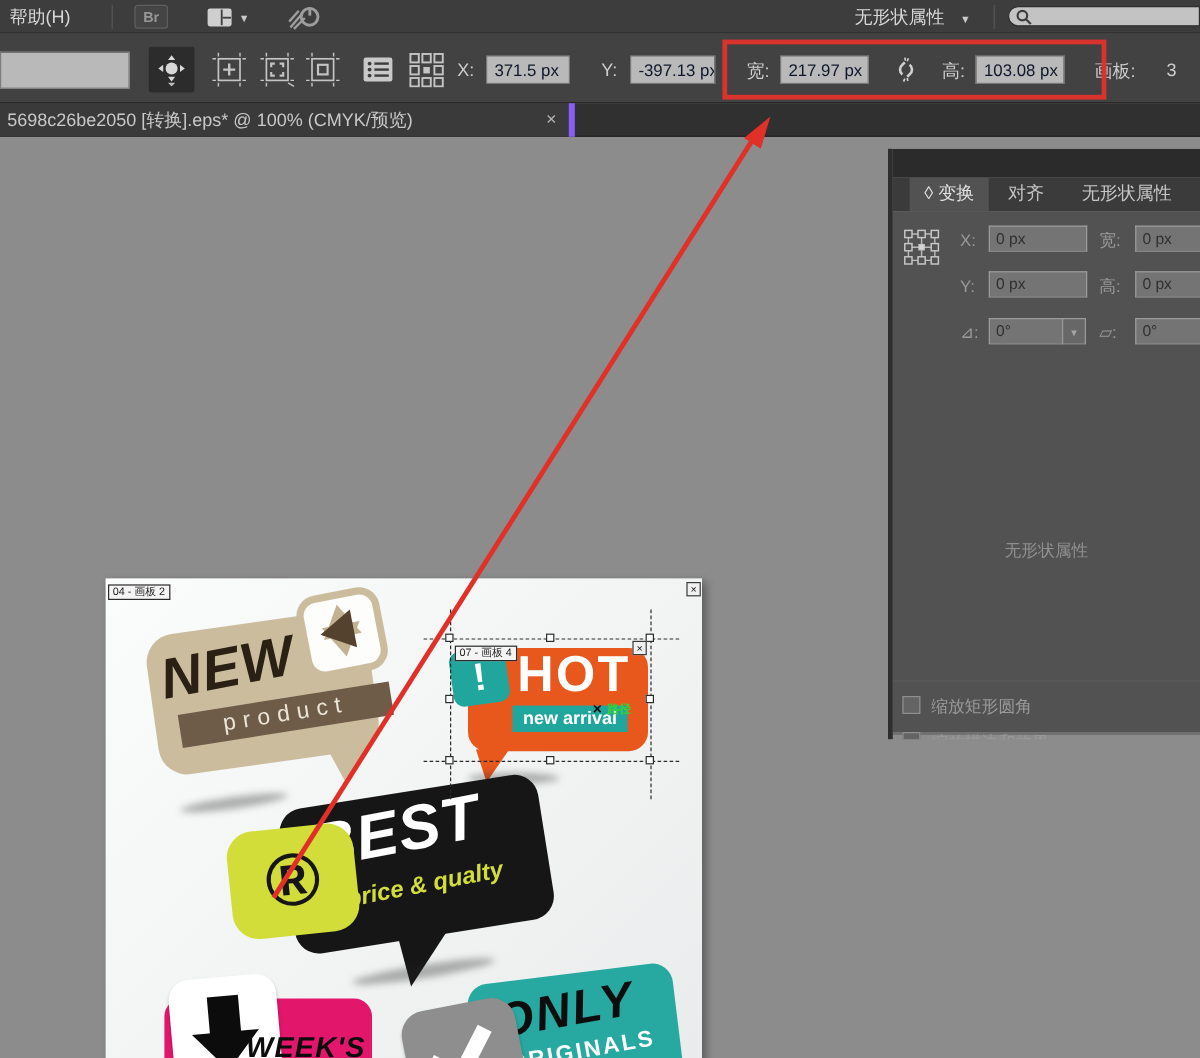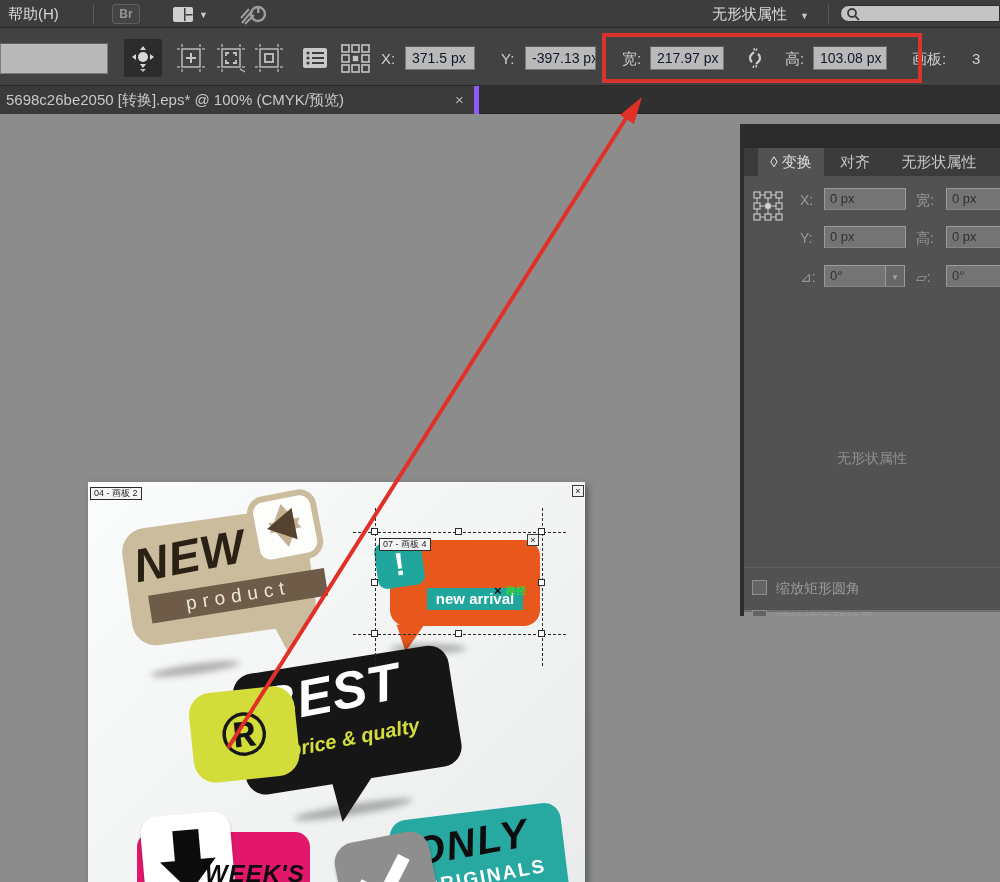"HOT" div { html: none -> <div>HOT</div> }
